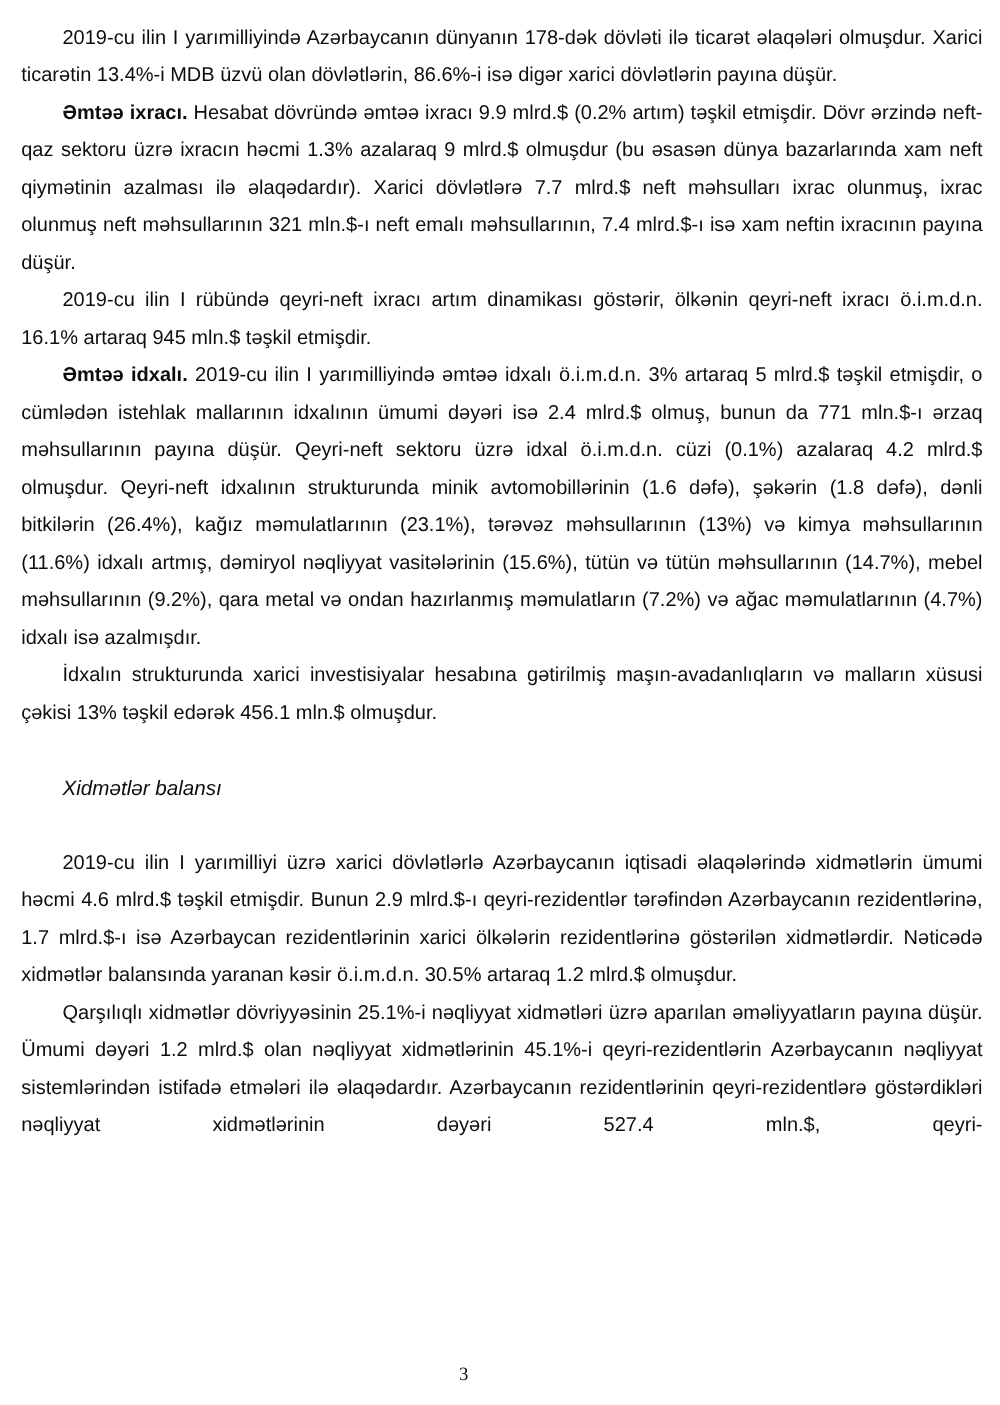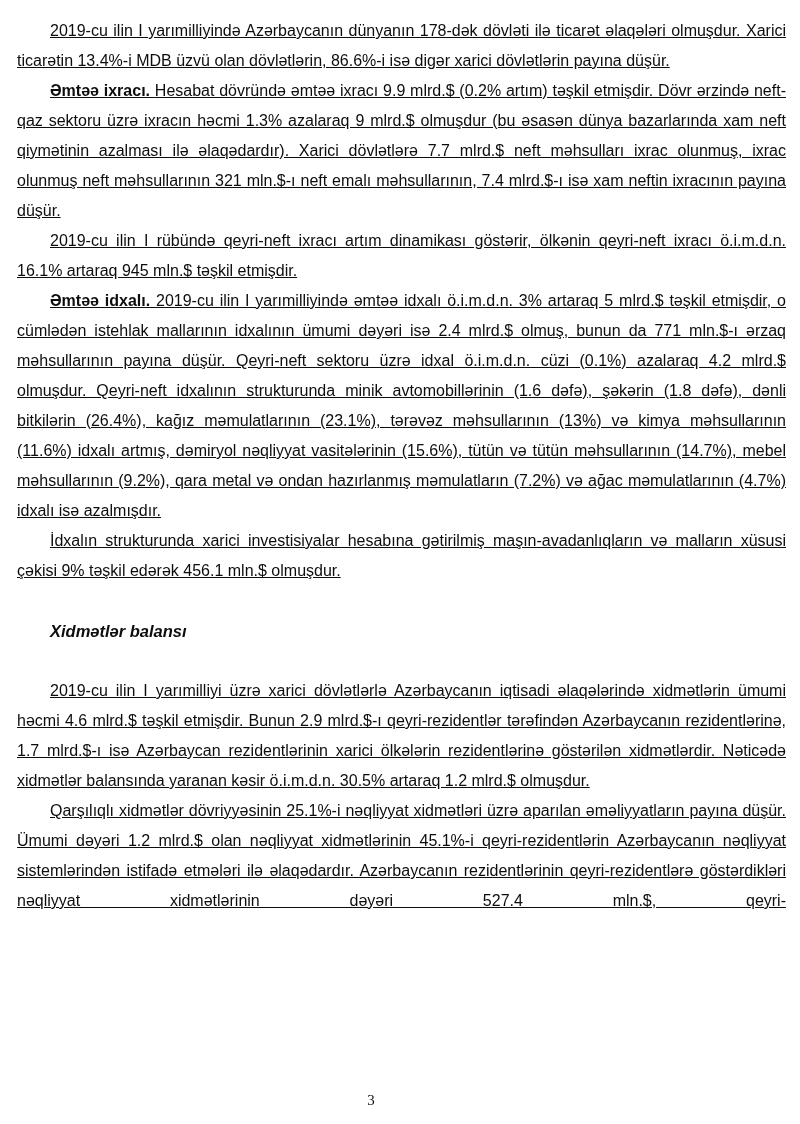"2019-cu ilin I yarımilliyində" p.para { text-decoration: underline -> none }
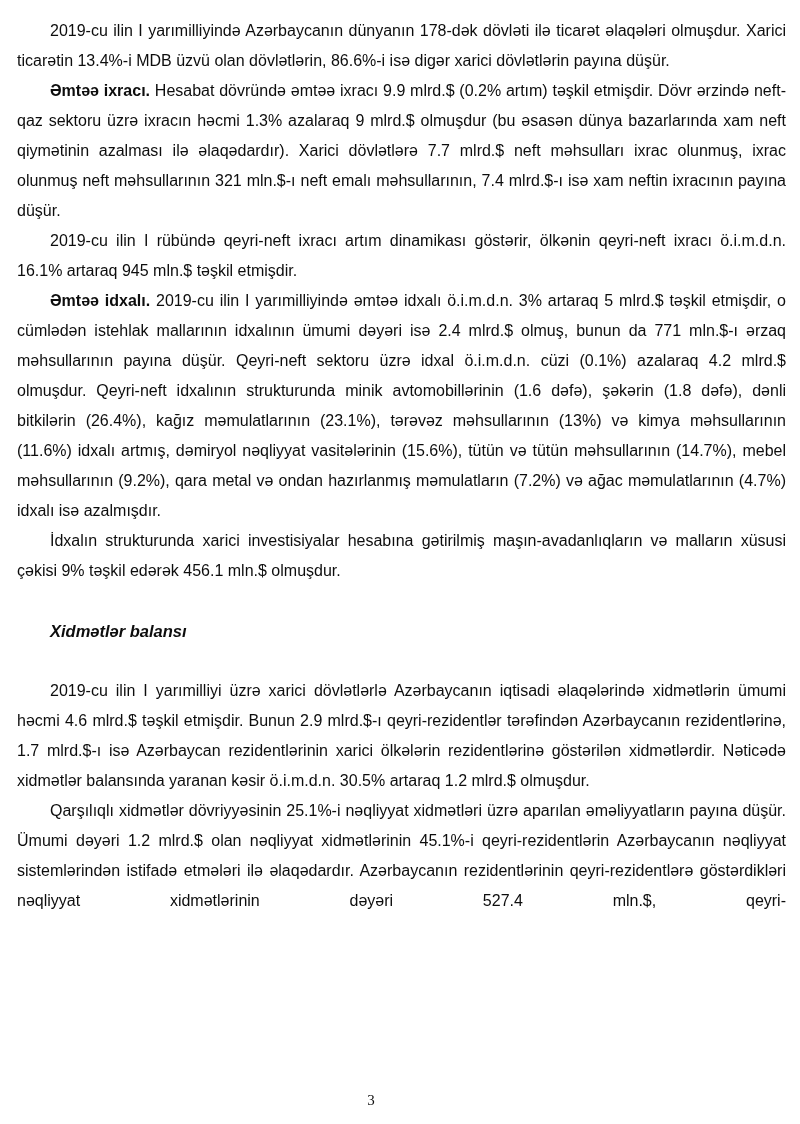"İdxalın strukturunda xarici" p.para { text: 9% -> 13% }
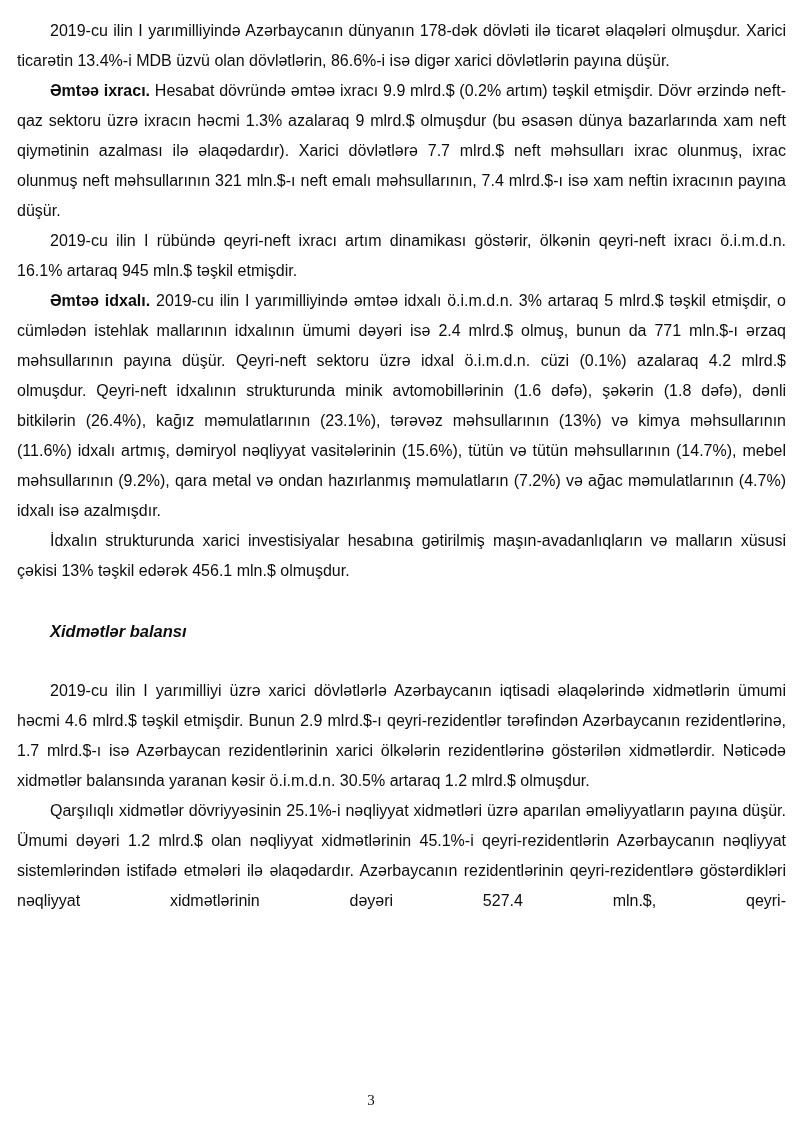"Xidmətlər balansı" h2.section-heading { font-weight: bold -> normal }
